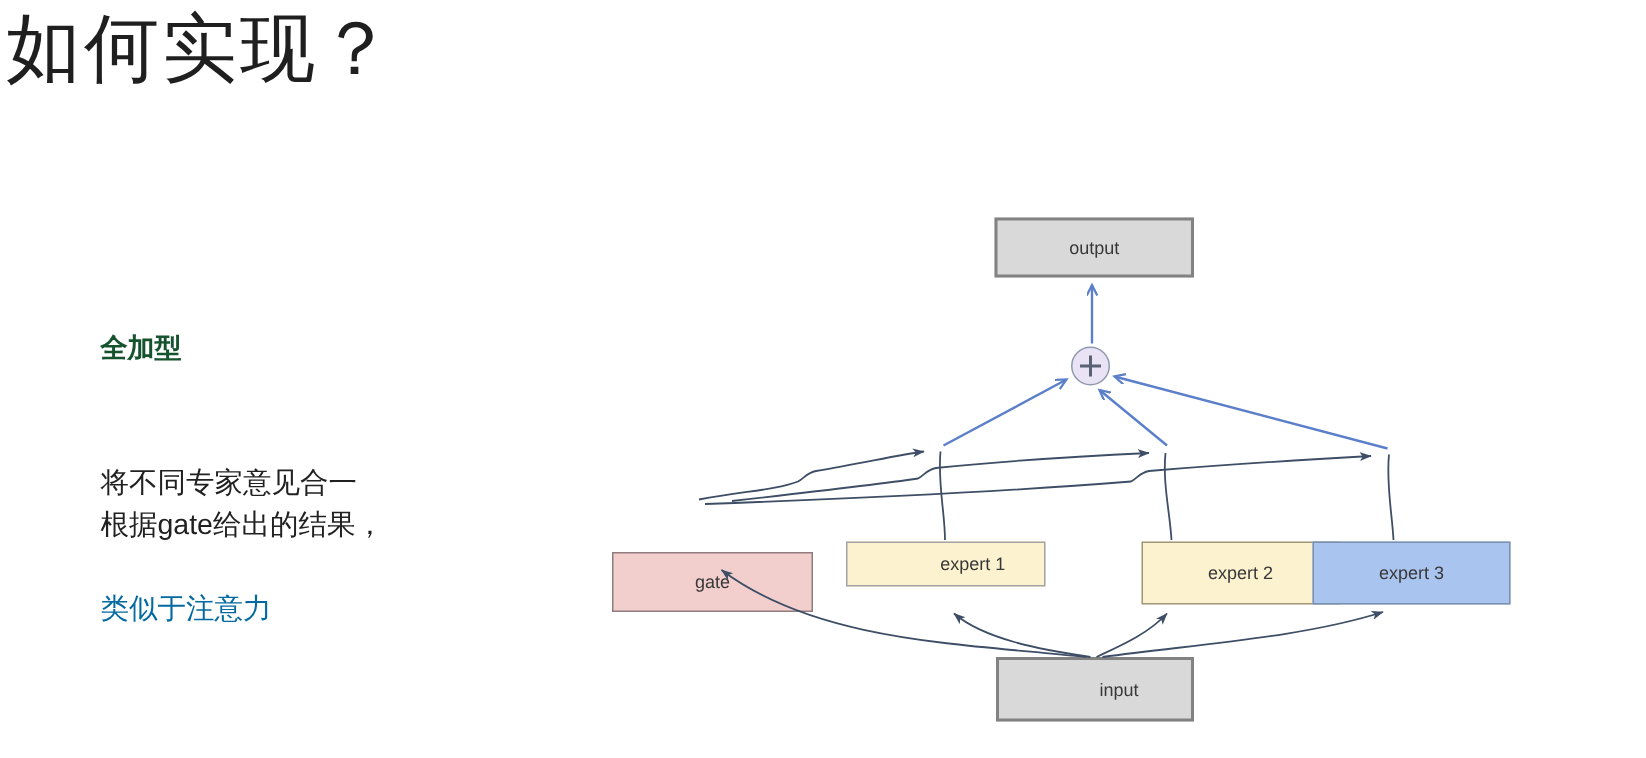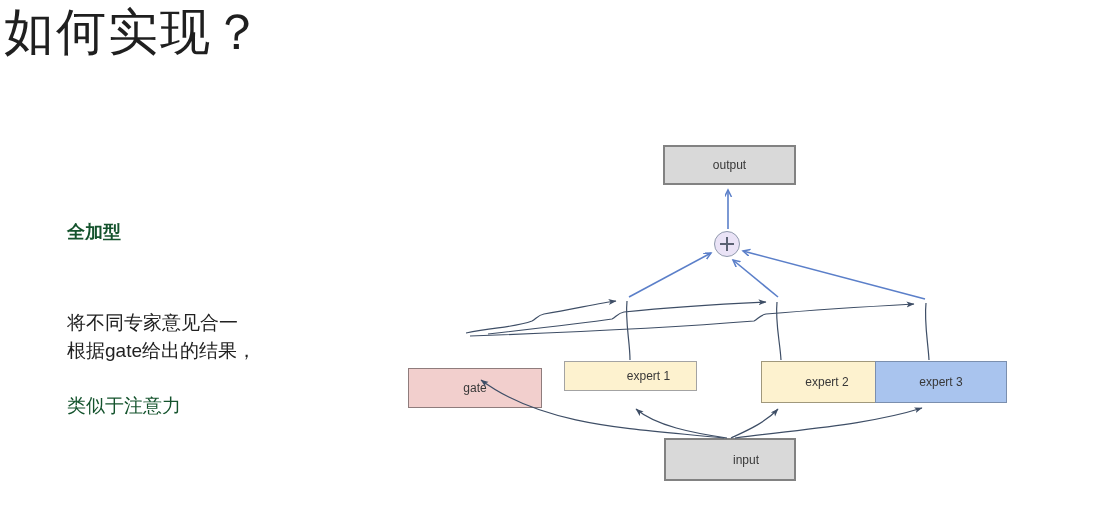"类似于注意力" .notes-footer { color: #14532d -> #0369a1 }
